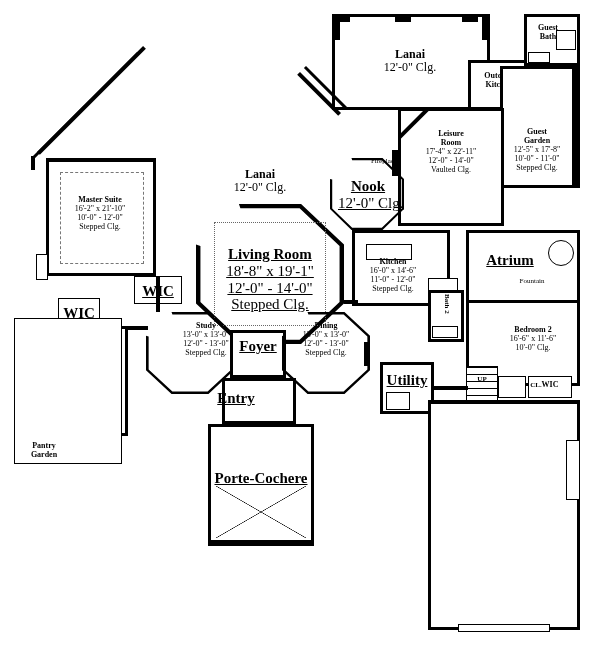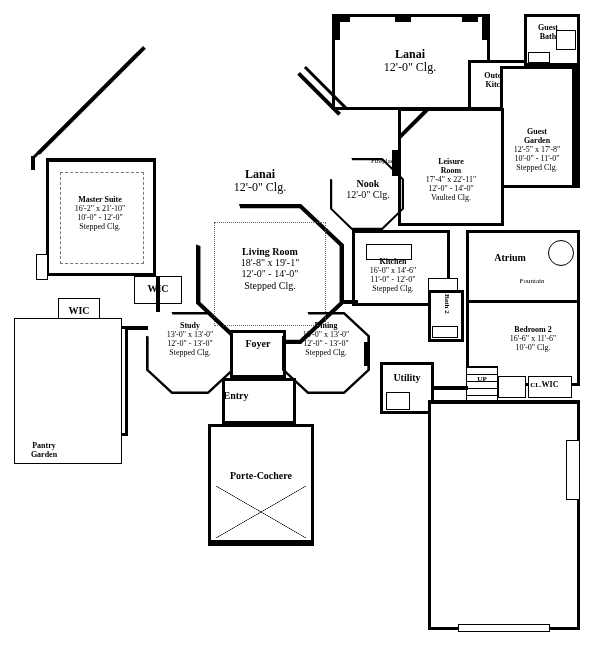"Leisure" div.lbl { margin-top: 28px -> none }
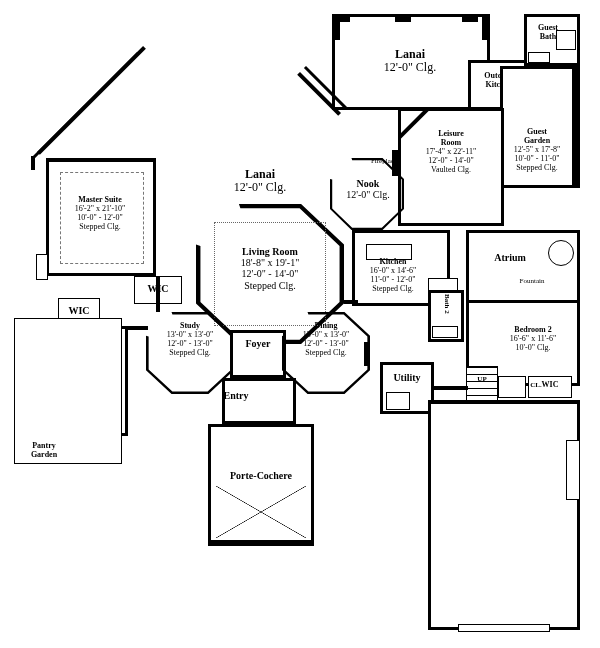"Nook" .s9 { font-size: 10px -> 15px; text-decoration: none -> underline }
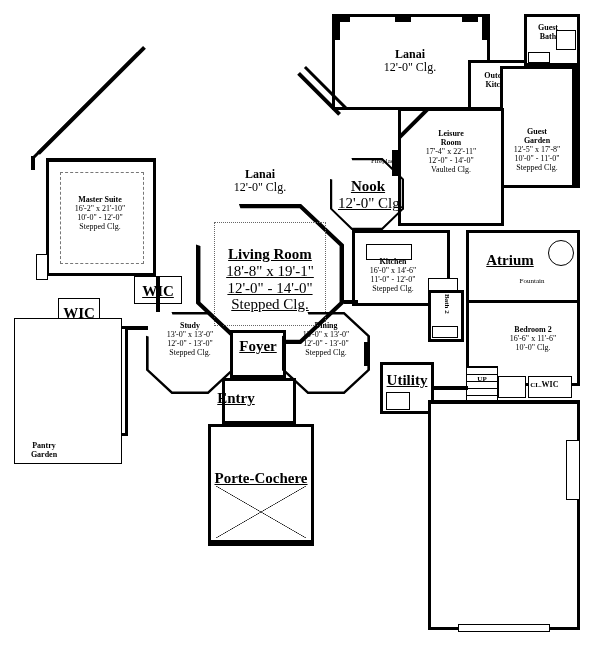"Study" div.lbl { left: 148px -> 164px }
